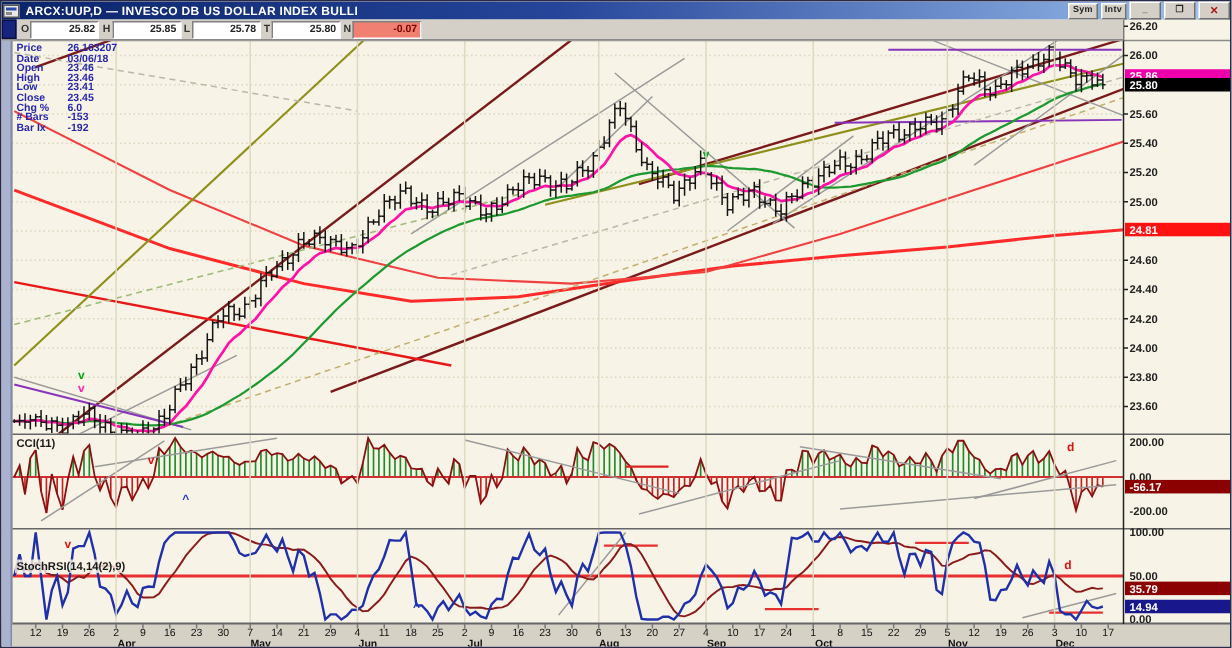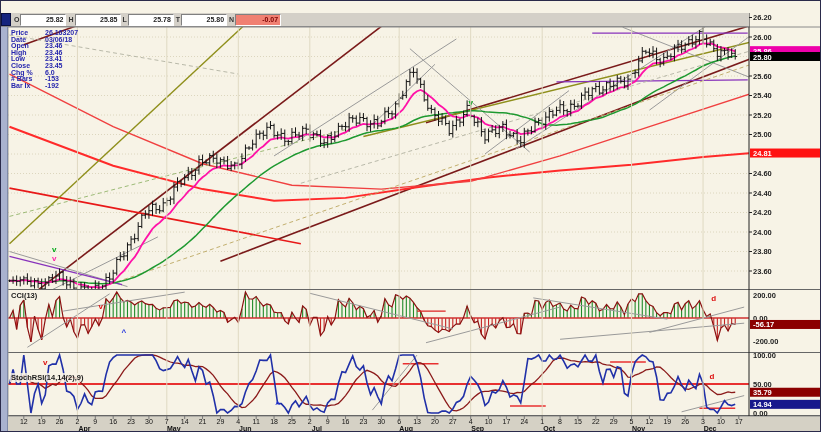"ARCX:UUP,D — INVESCO DB US" div { html: none -> <div> <div></div> <div>ARCX:UUP,D — INVESCO DB US DOLLAR INDEX BULLI</div> <div> <div>Sym</div> <div>Intv</div> <div>_</div> <div>❐</div> <div>✕</div> </div> </div> }
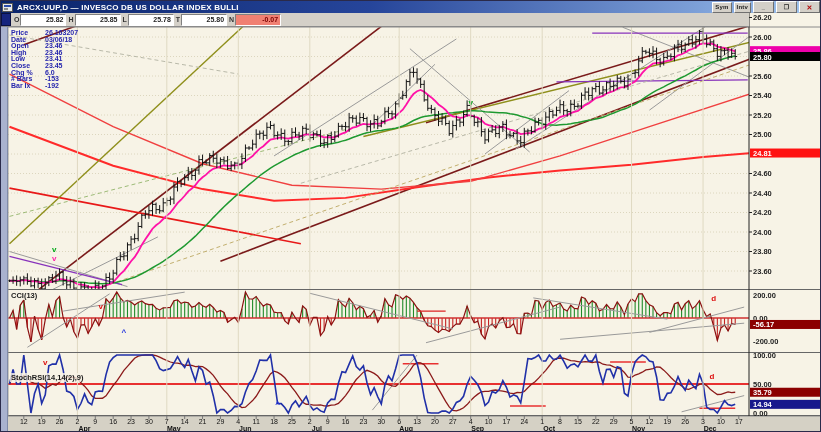"CCI(13)" div.panel-label { text: 13 -> 11 }
